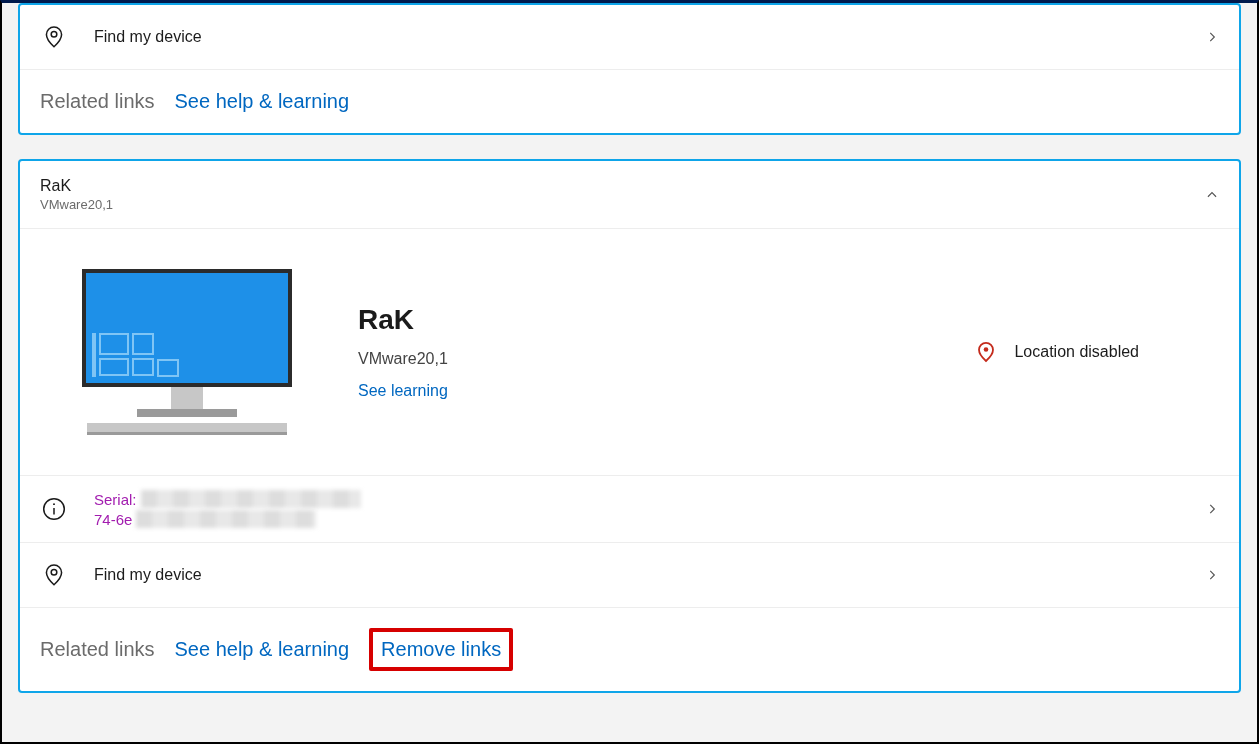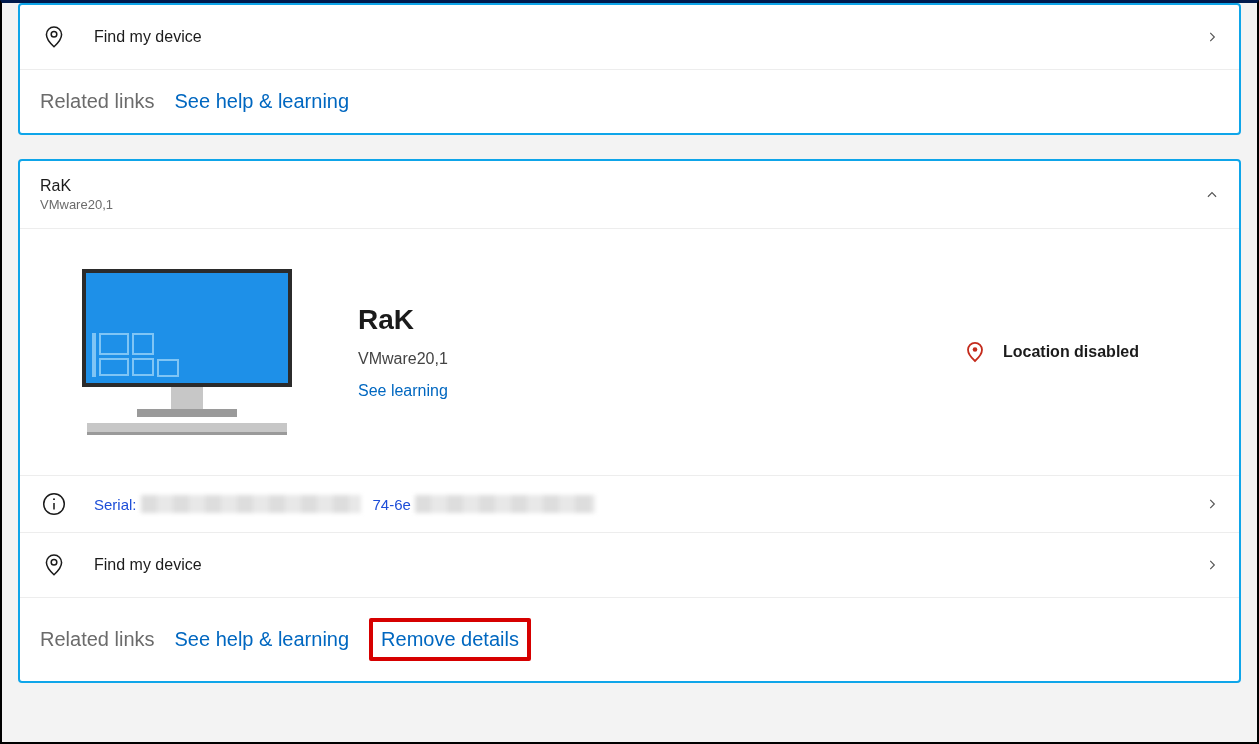"Location disabled" .location-status-text { font-weight: 700 -> 400 }
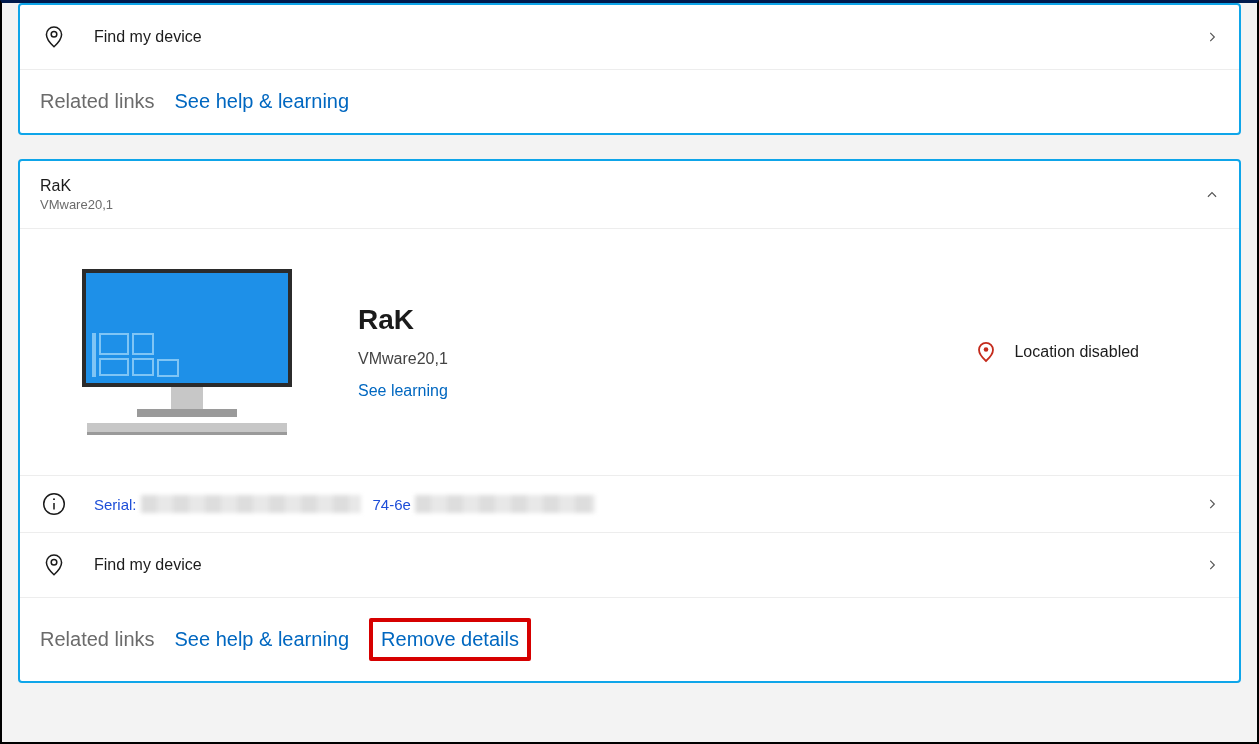"Serial:" .serial-block { color: #1d4ed8 -> #a21caf; flex-direction: row -> column; gap: 12px -> 2px }
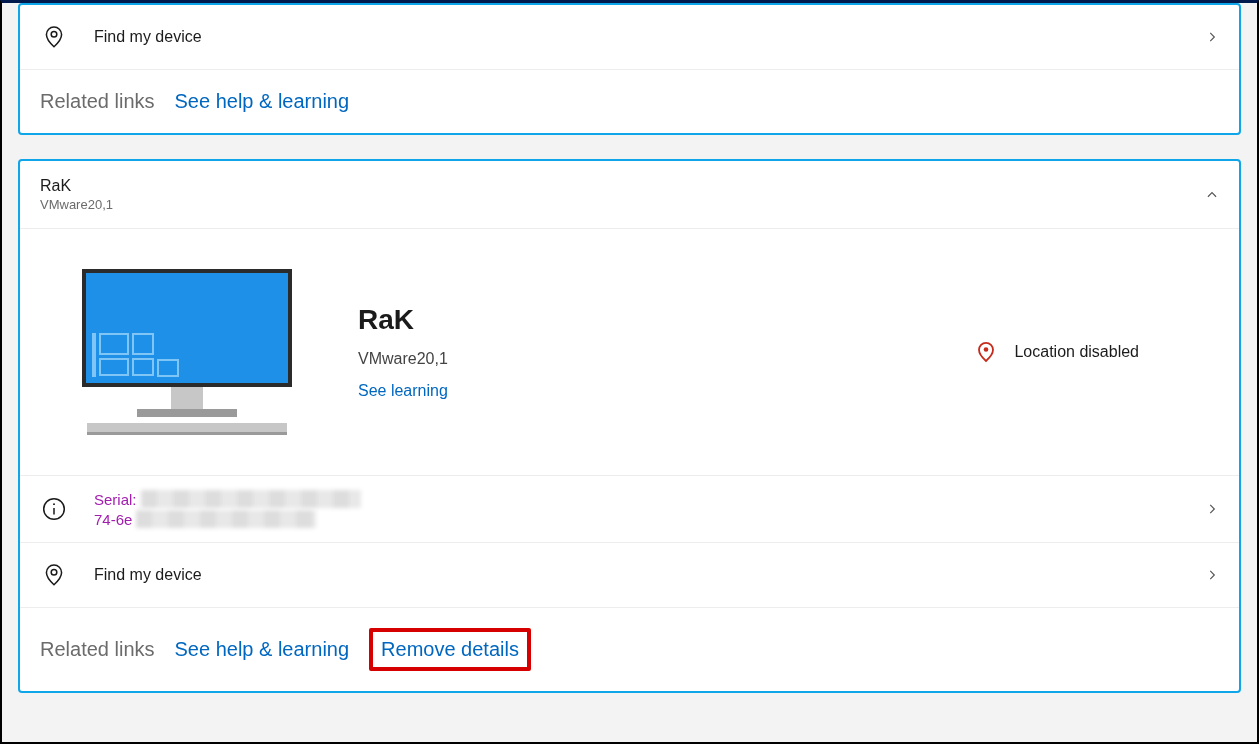"Remove details" span.link { text: details -> links }
